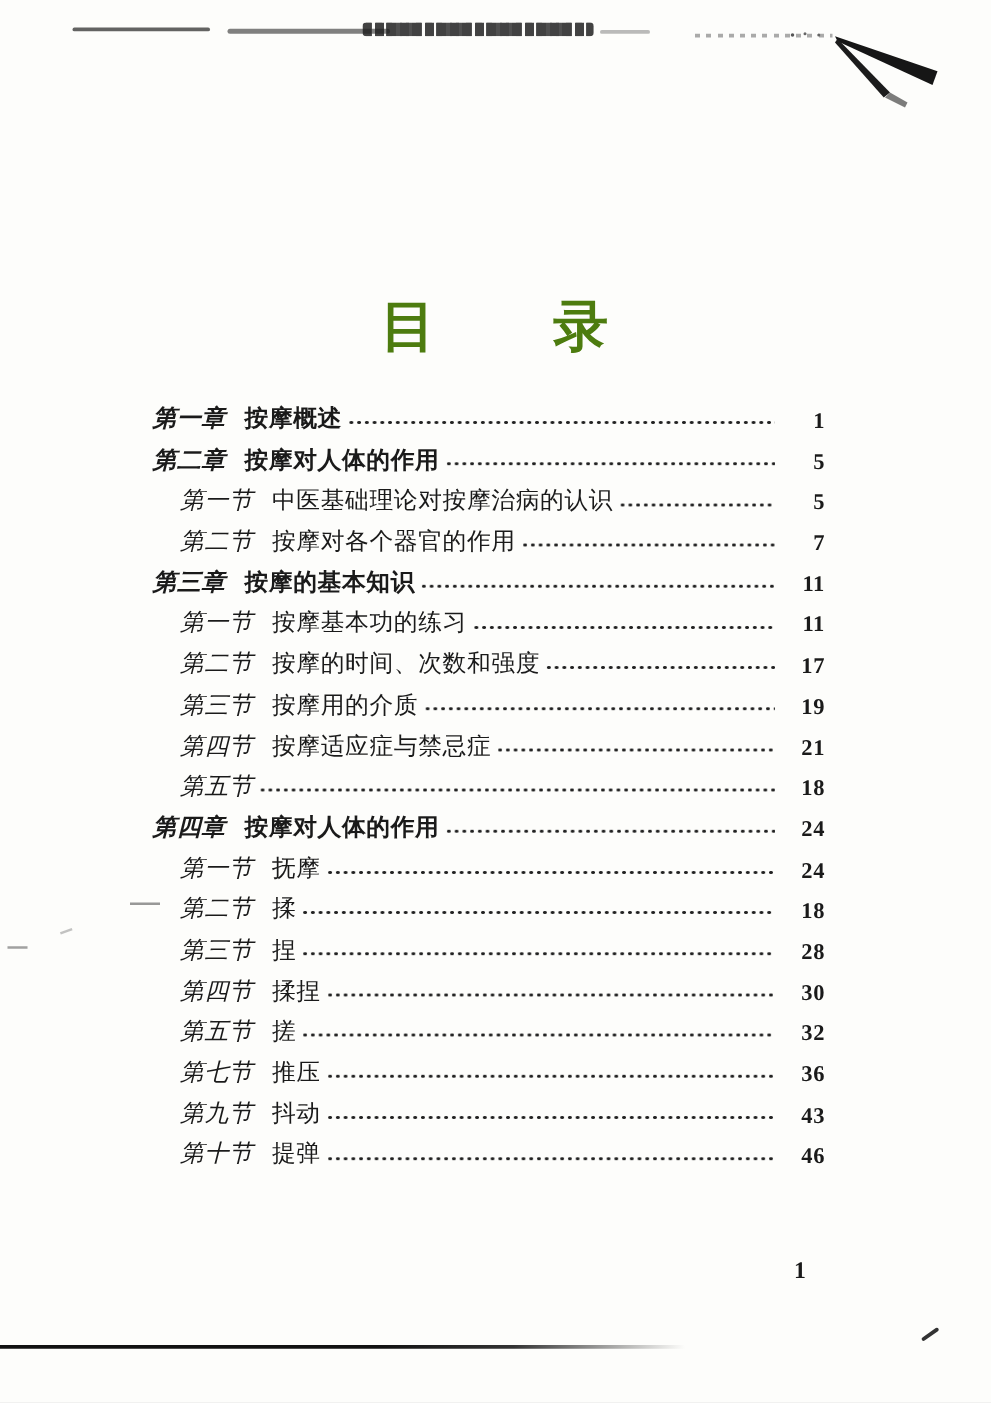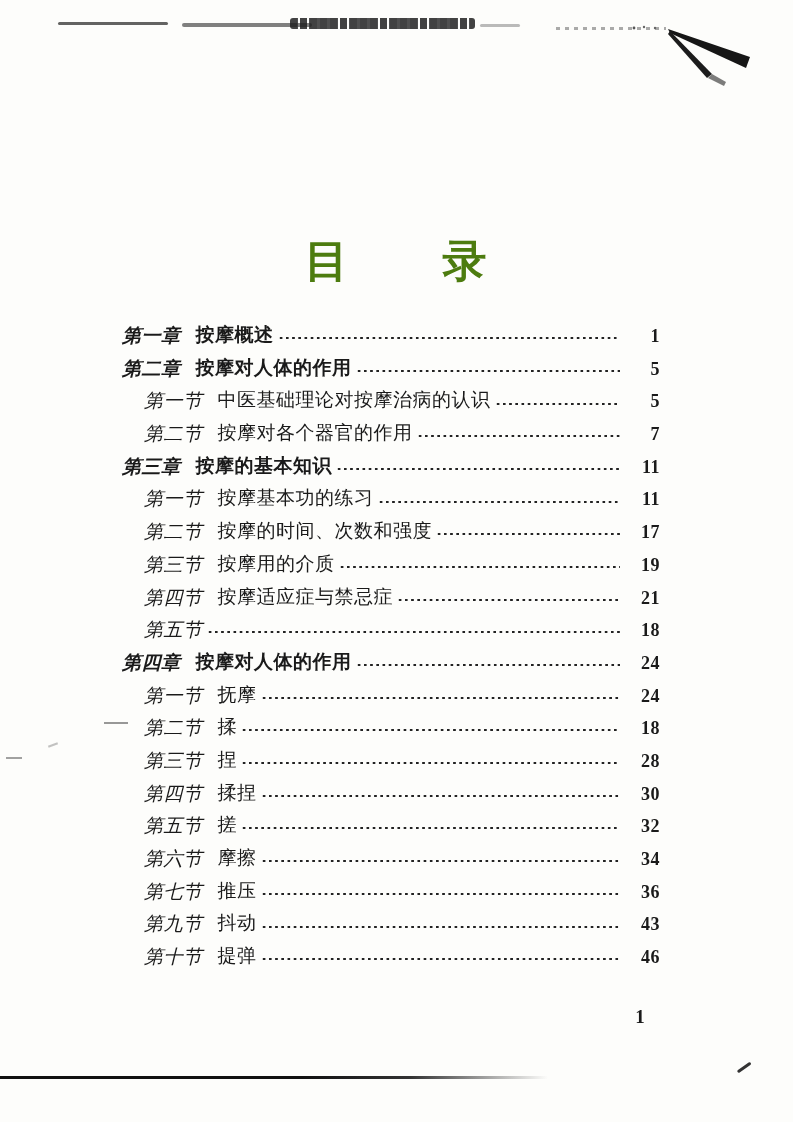"第六节" div.row { html: <div> <span>第六节</span> <span>摩擦</span> <span></span> <span>34</span> </div> -> none }
